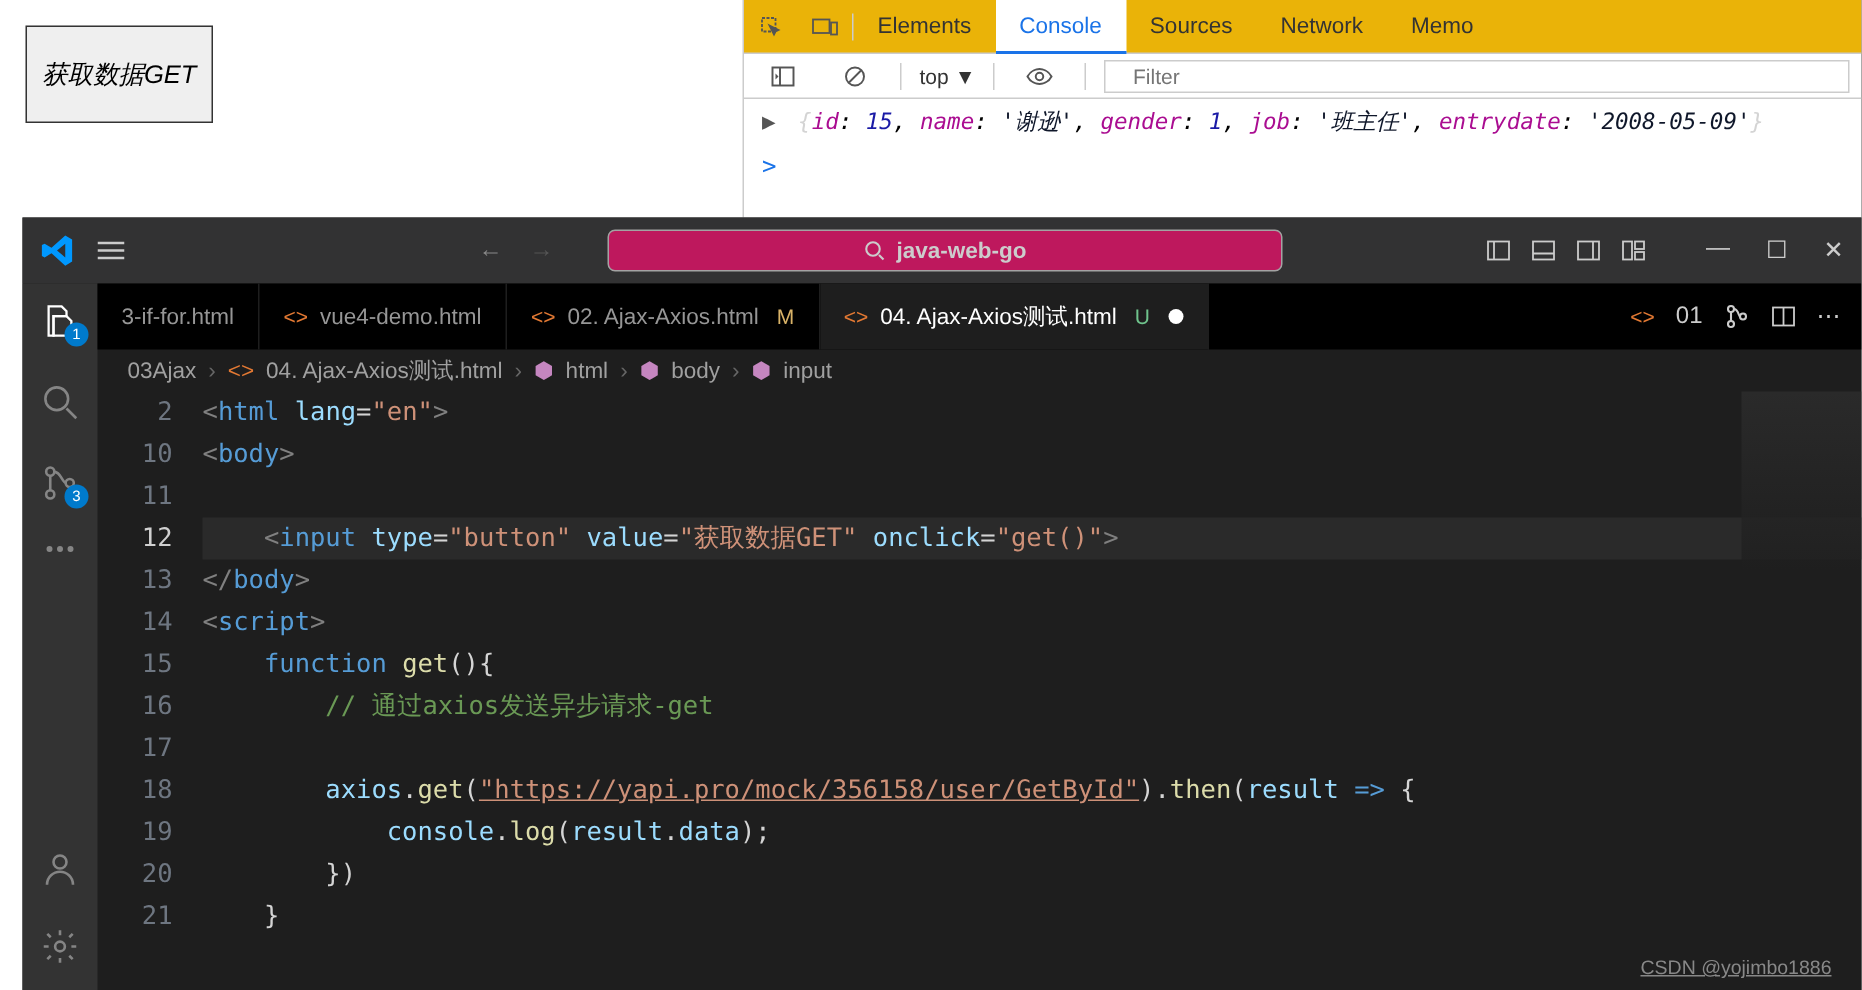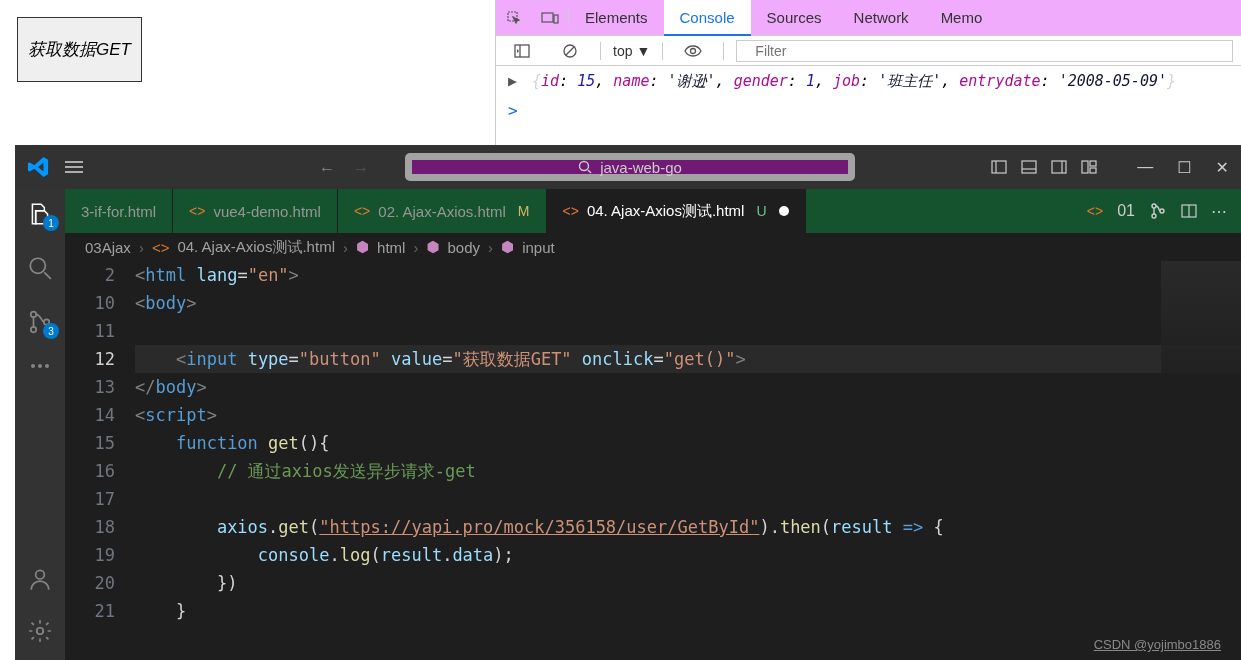"Elements" .dt-tabs { background: #f0abfc -> #eab308 }
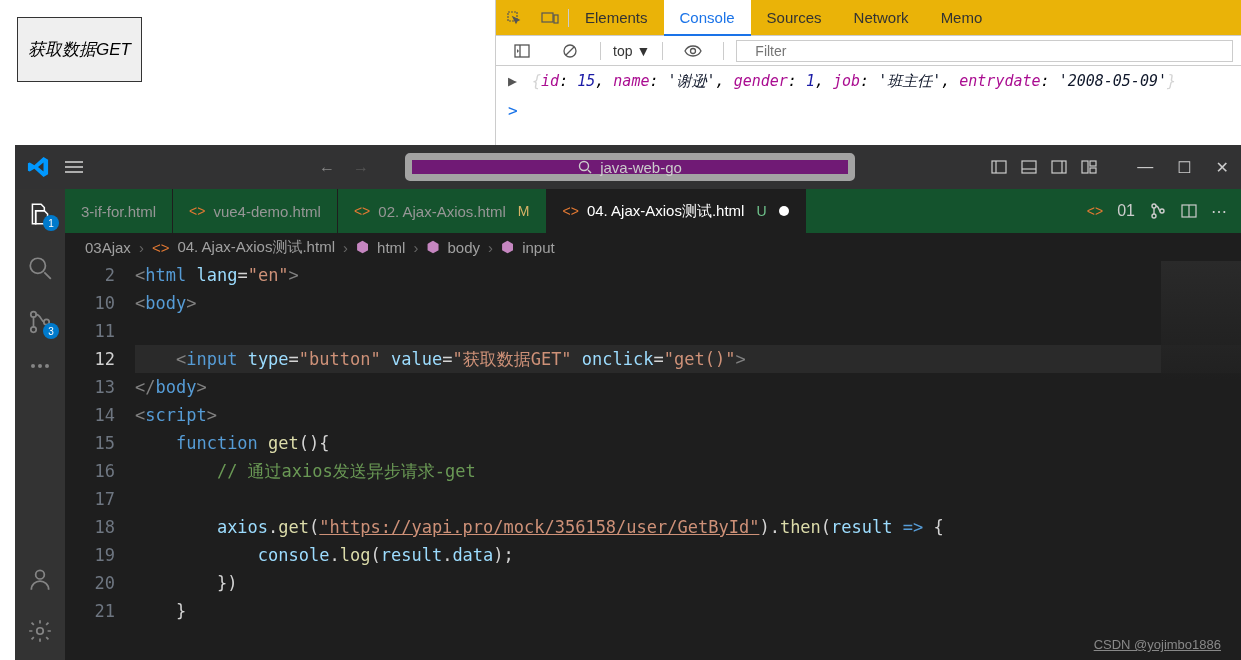"java-web-go" .vs-search { background: #701a75 -> #be185d; border: 7px solid #a3a3a3 -> 1px solid #a3a3a3; font-weight: none -> bold }
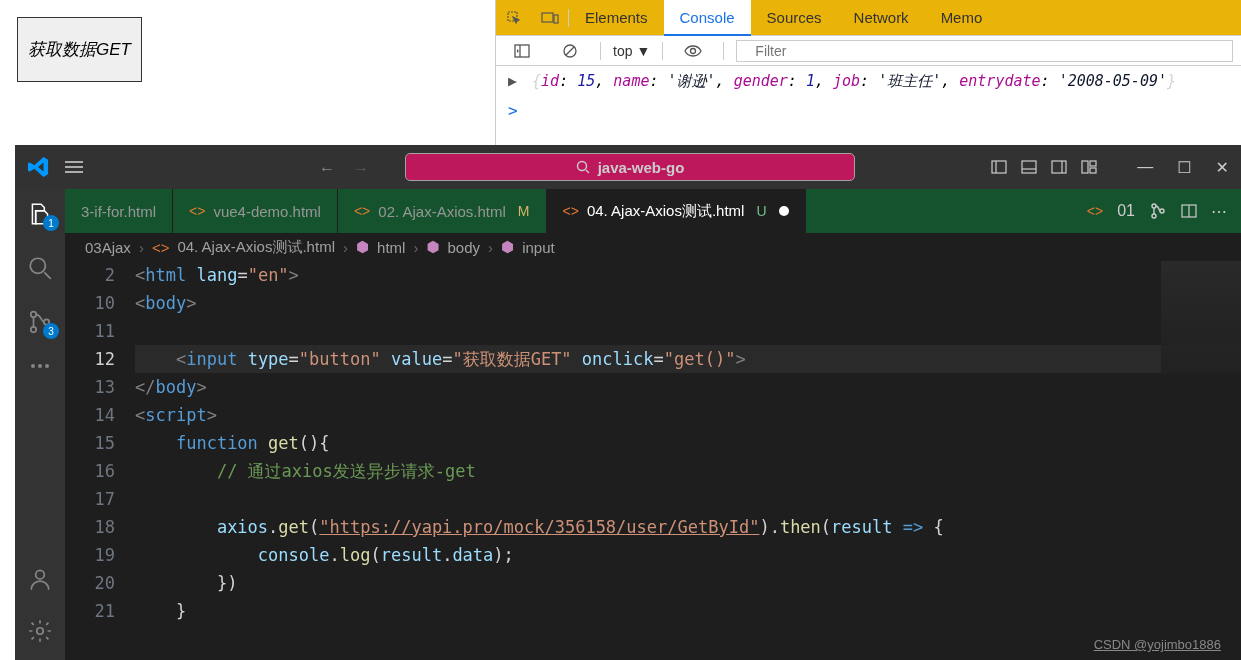"3-if-for.html" .vs-tabs { background: #14532d -> #000000 }
